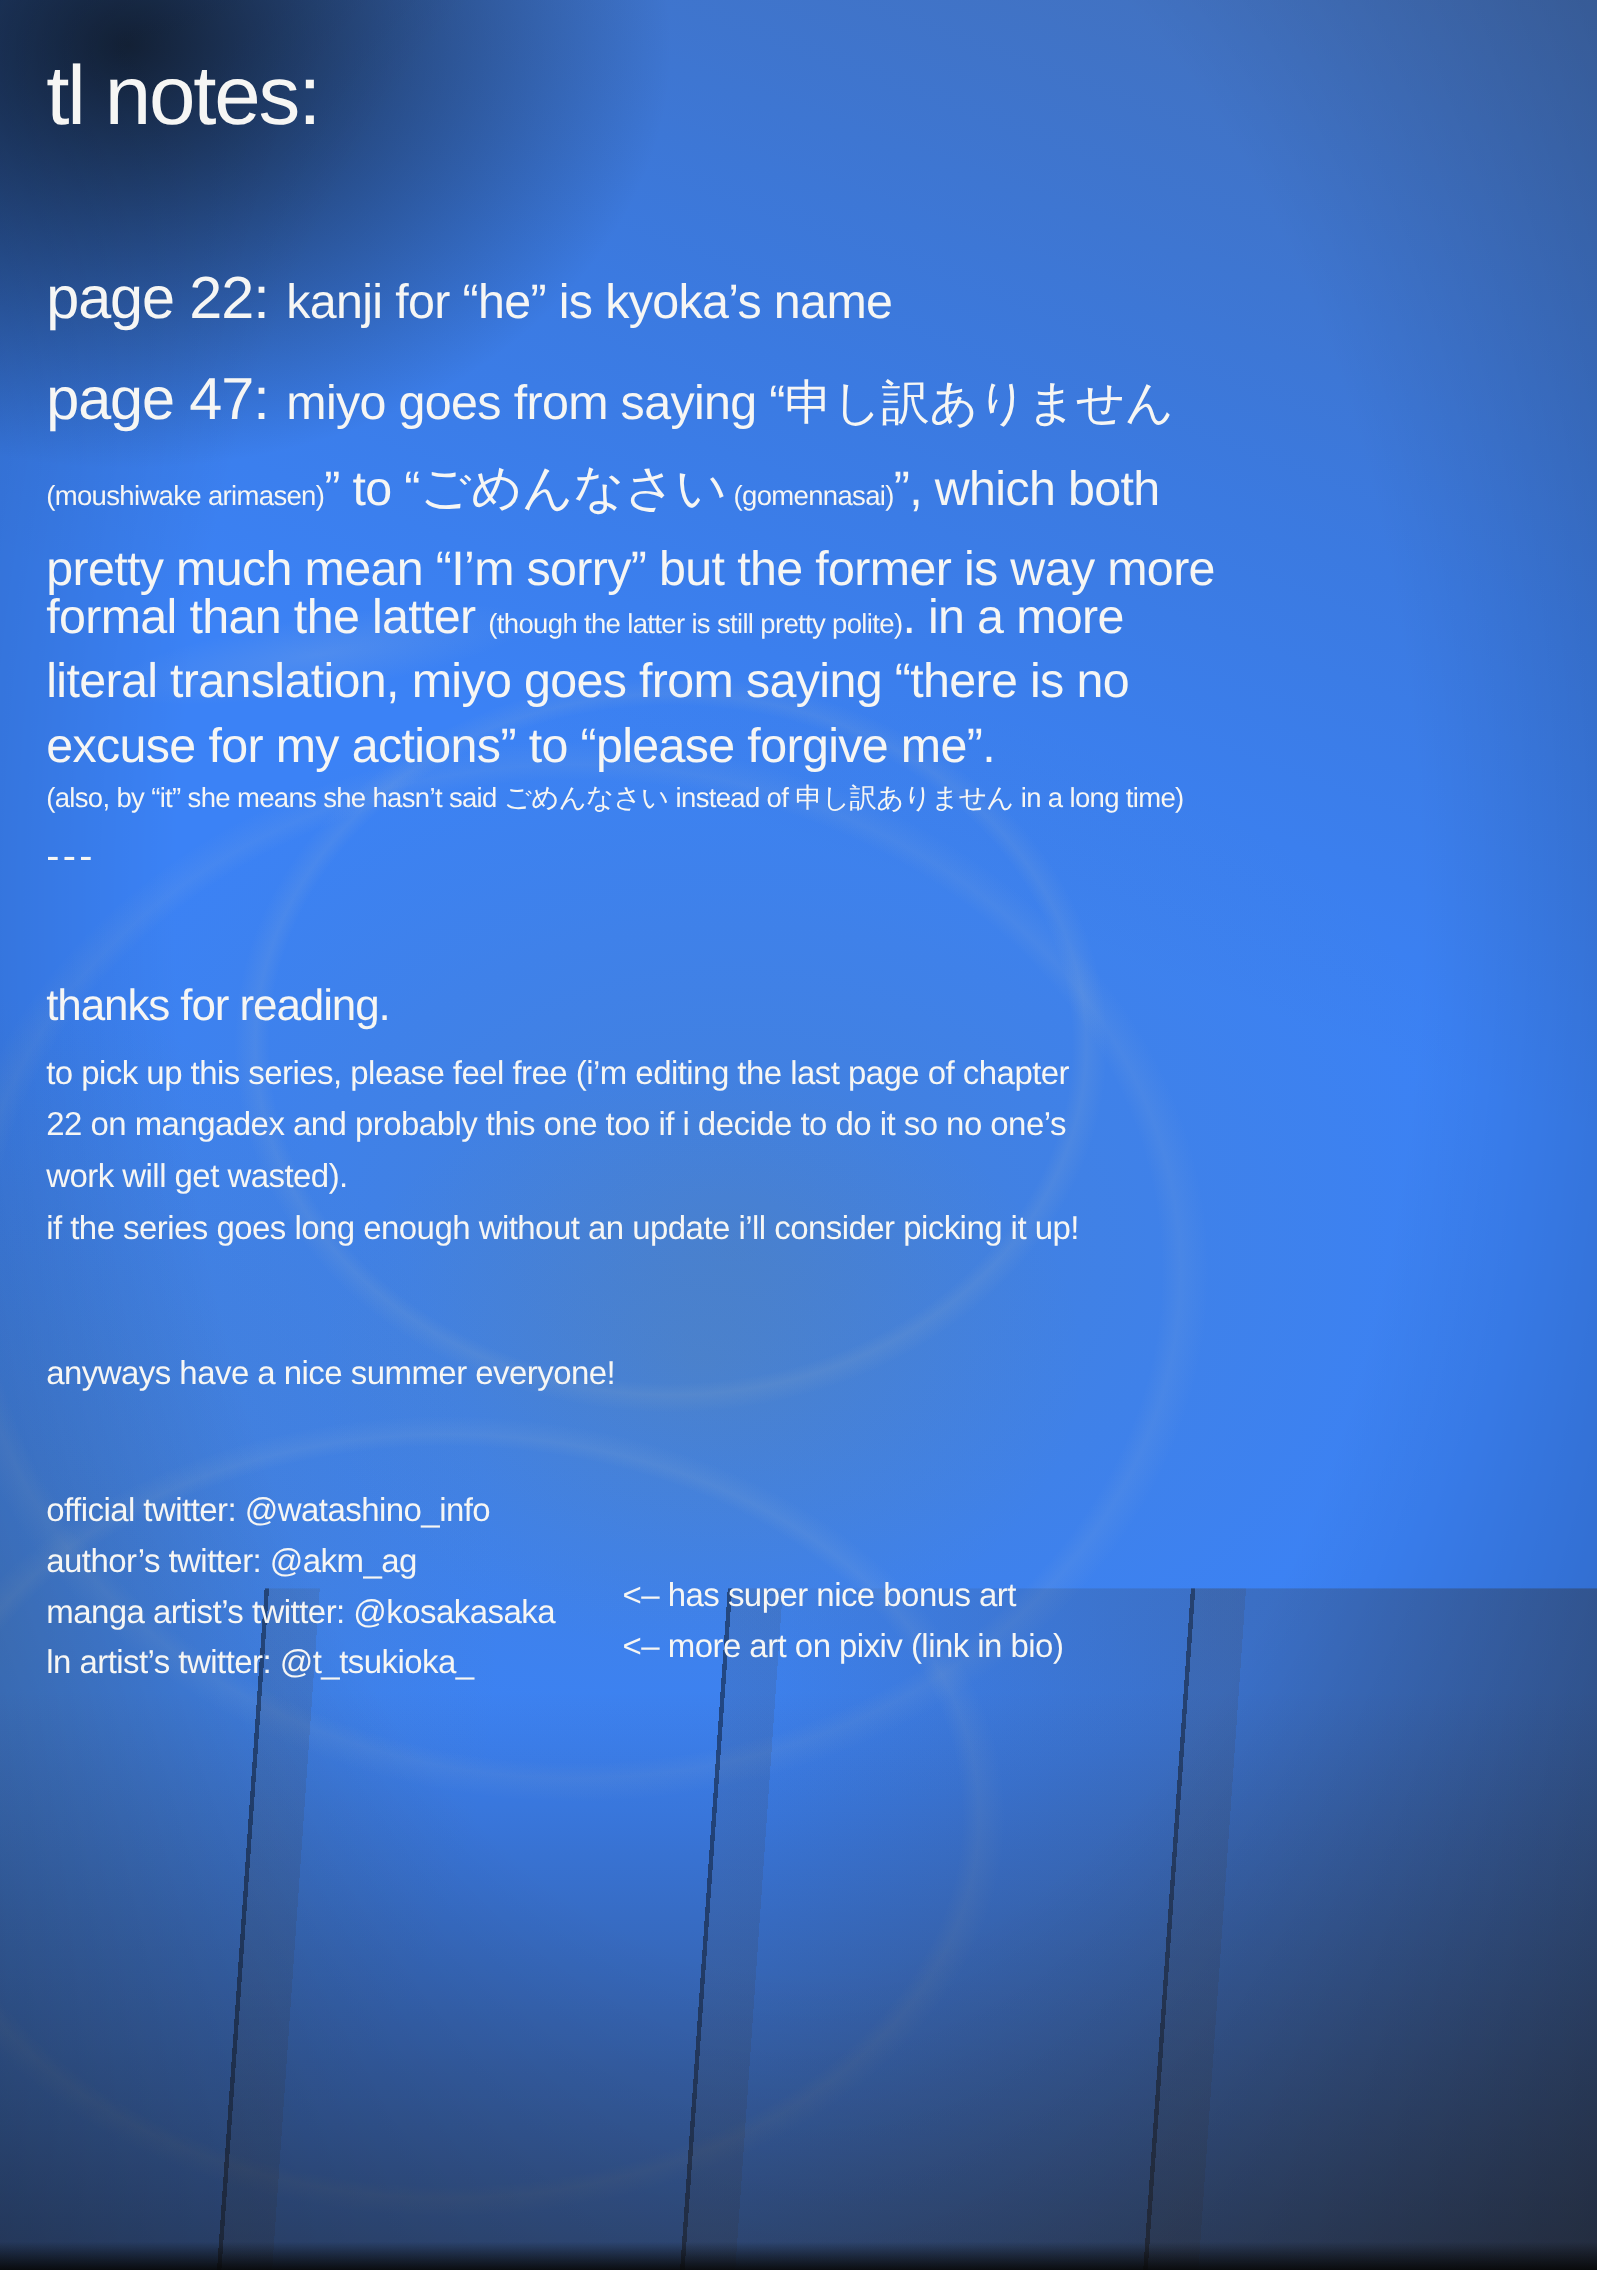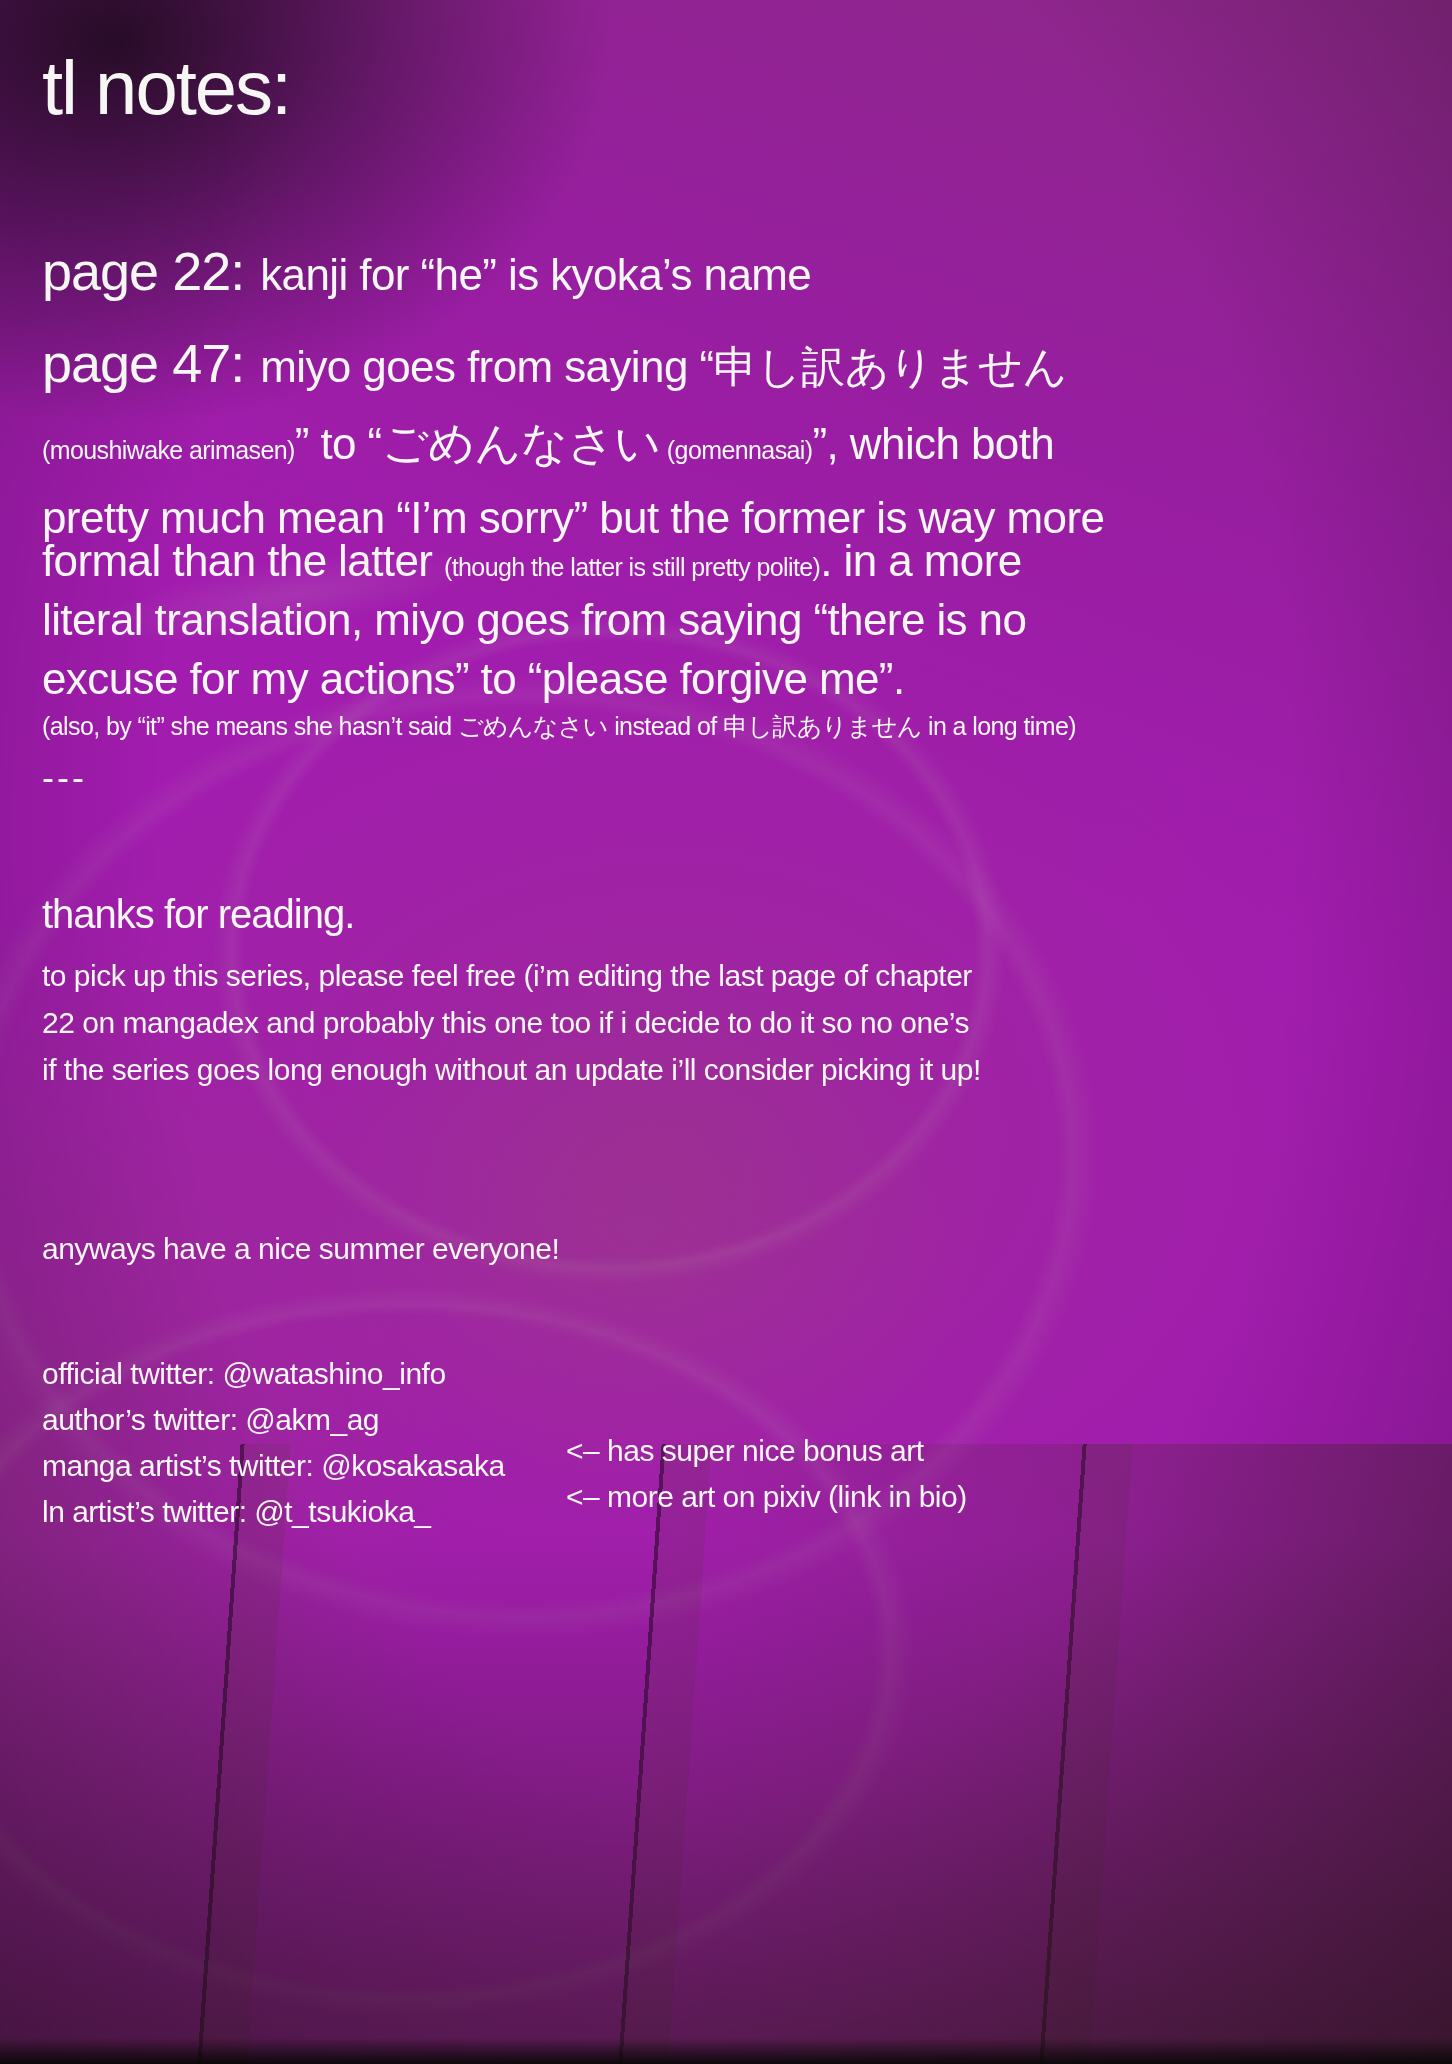"tl notes:" .page { background: #a21caf -> #3b82f6 }
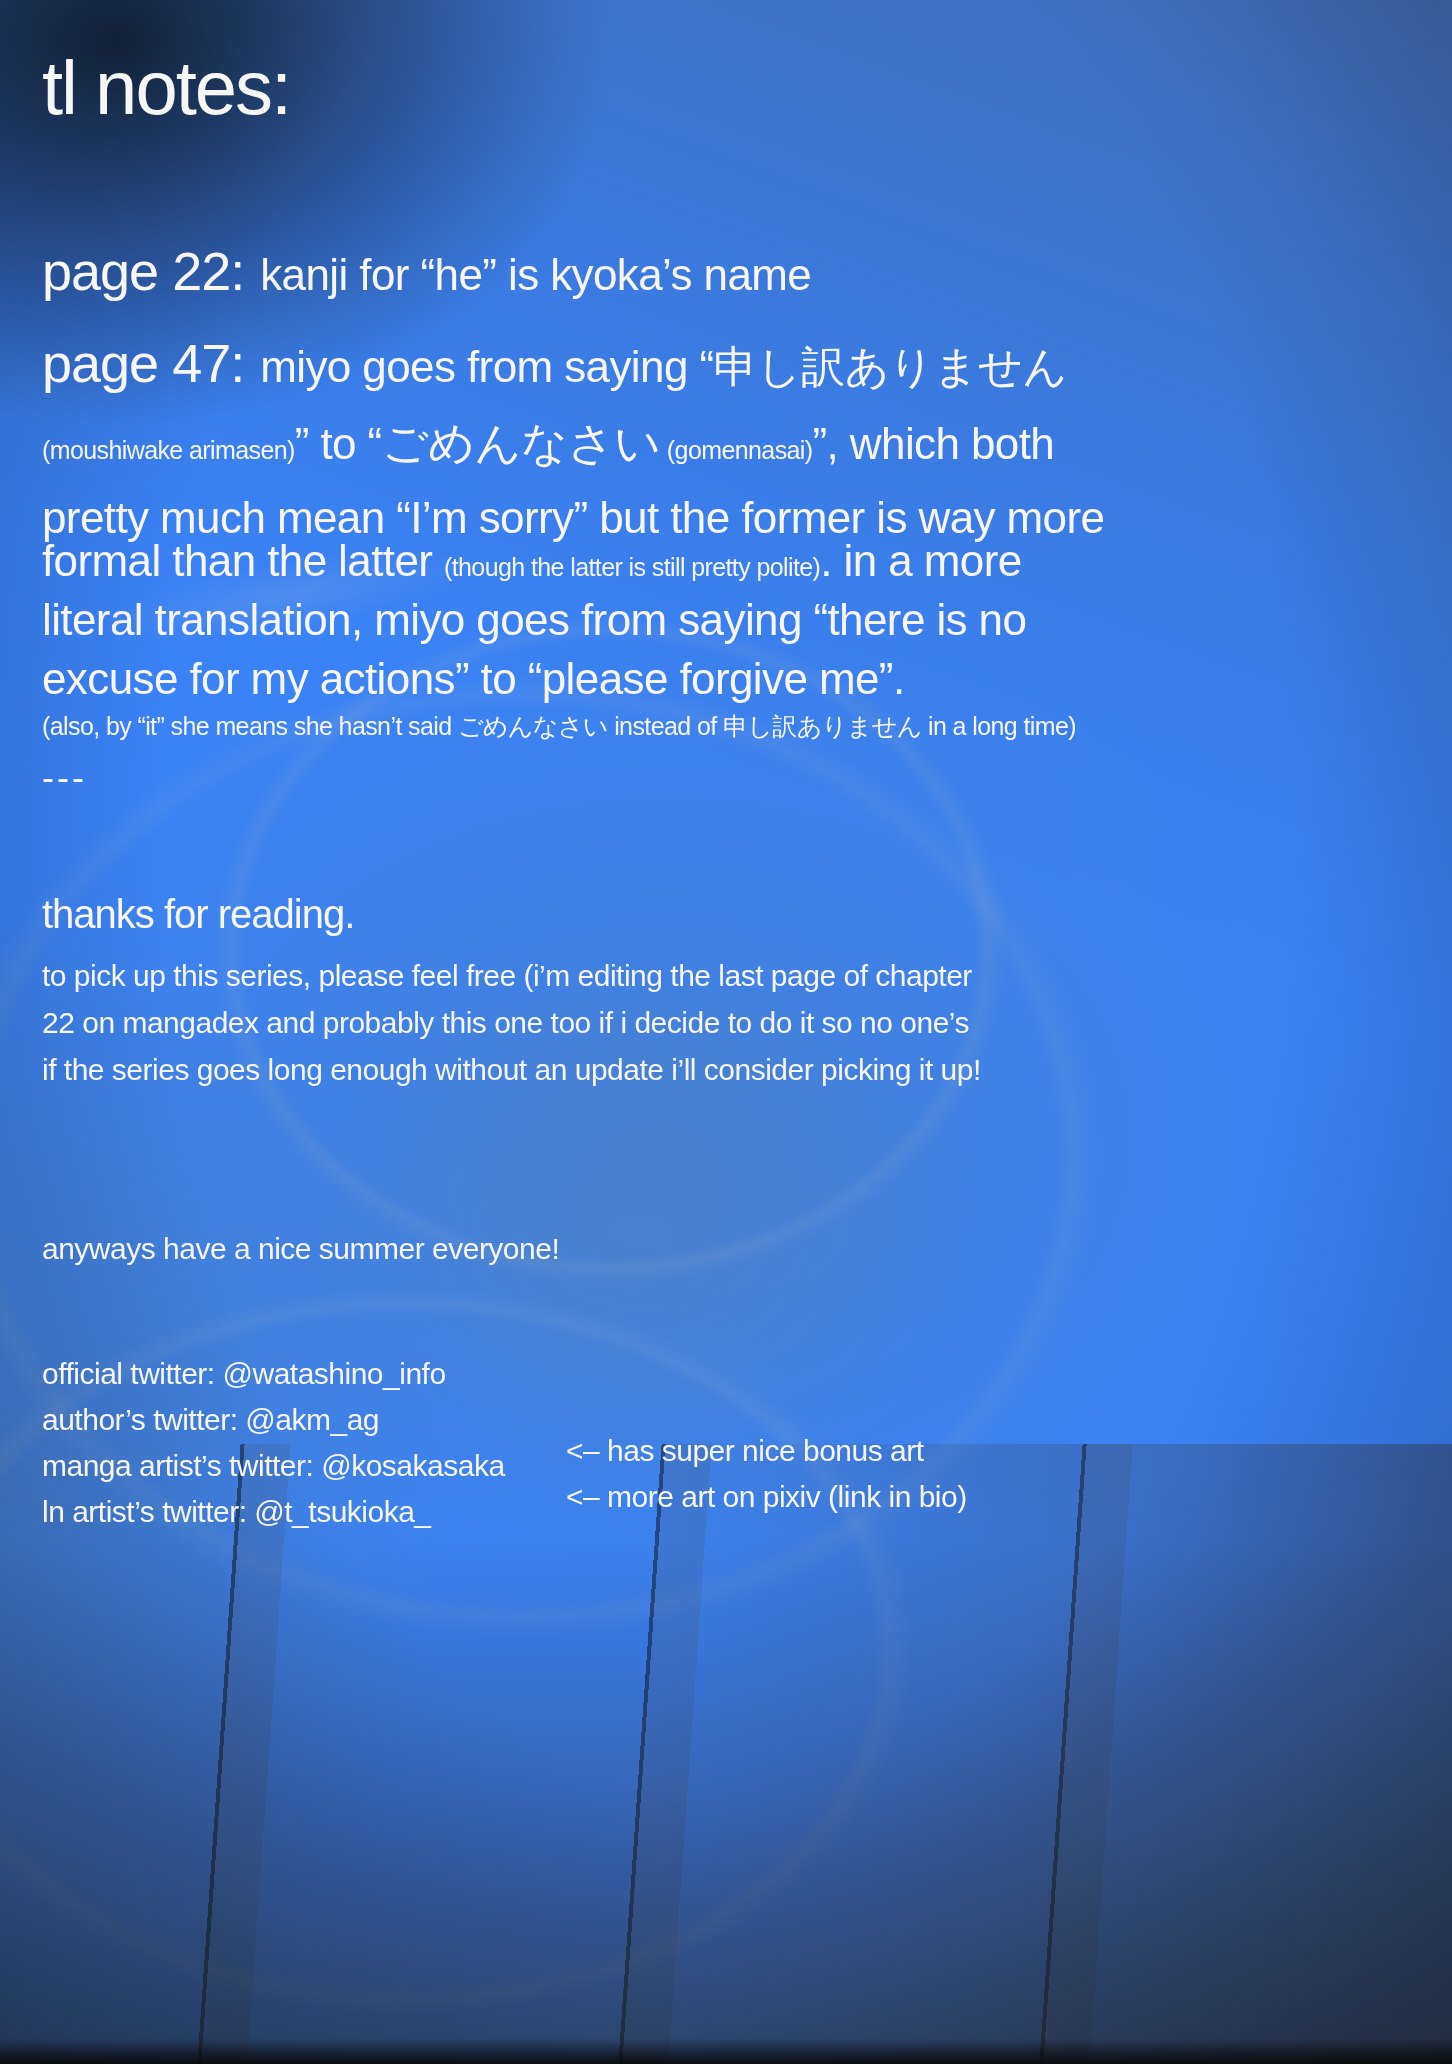"work will get wasted)." div { html: none -> <div>work will get wasted).</div> }
